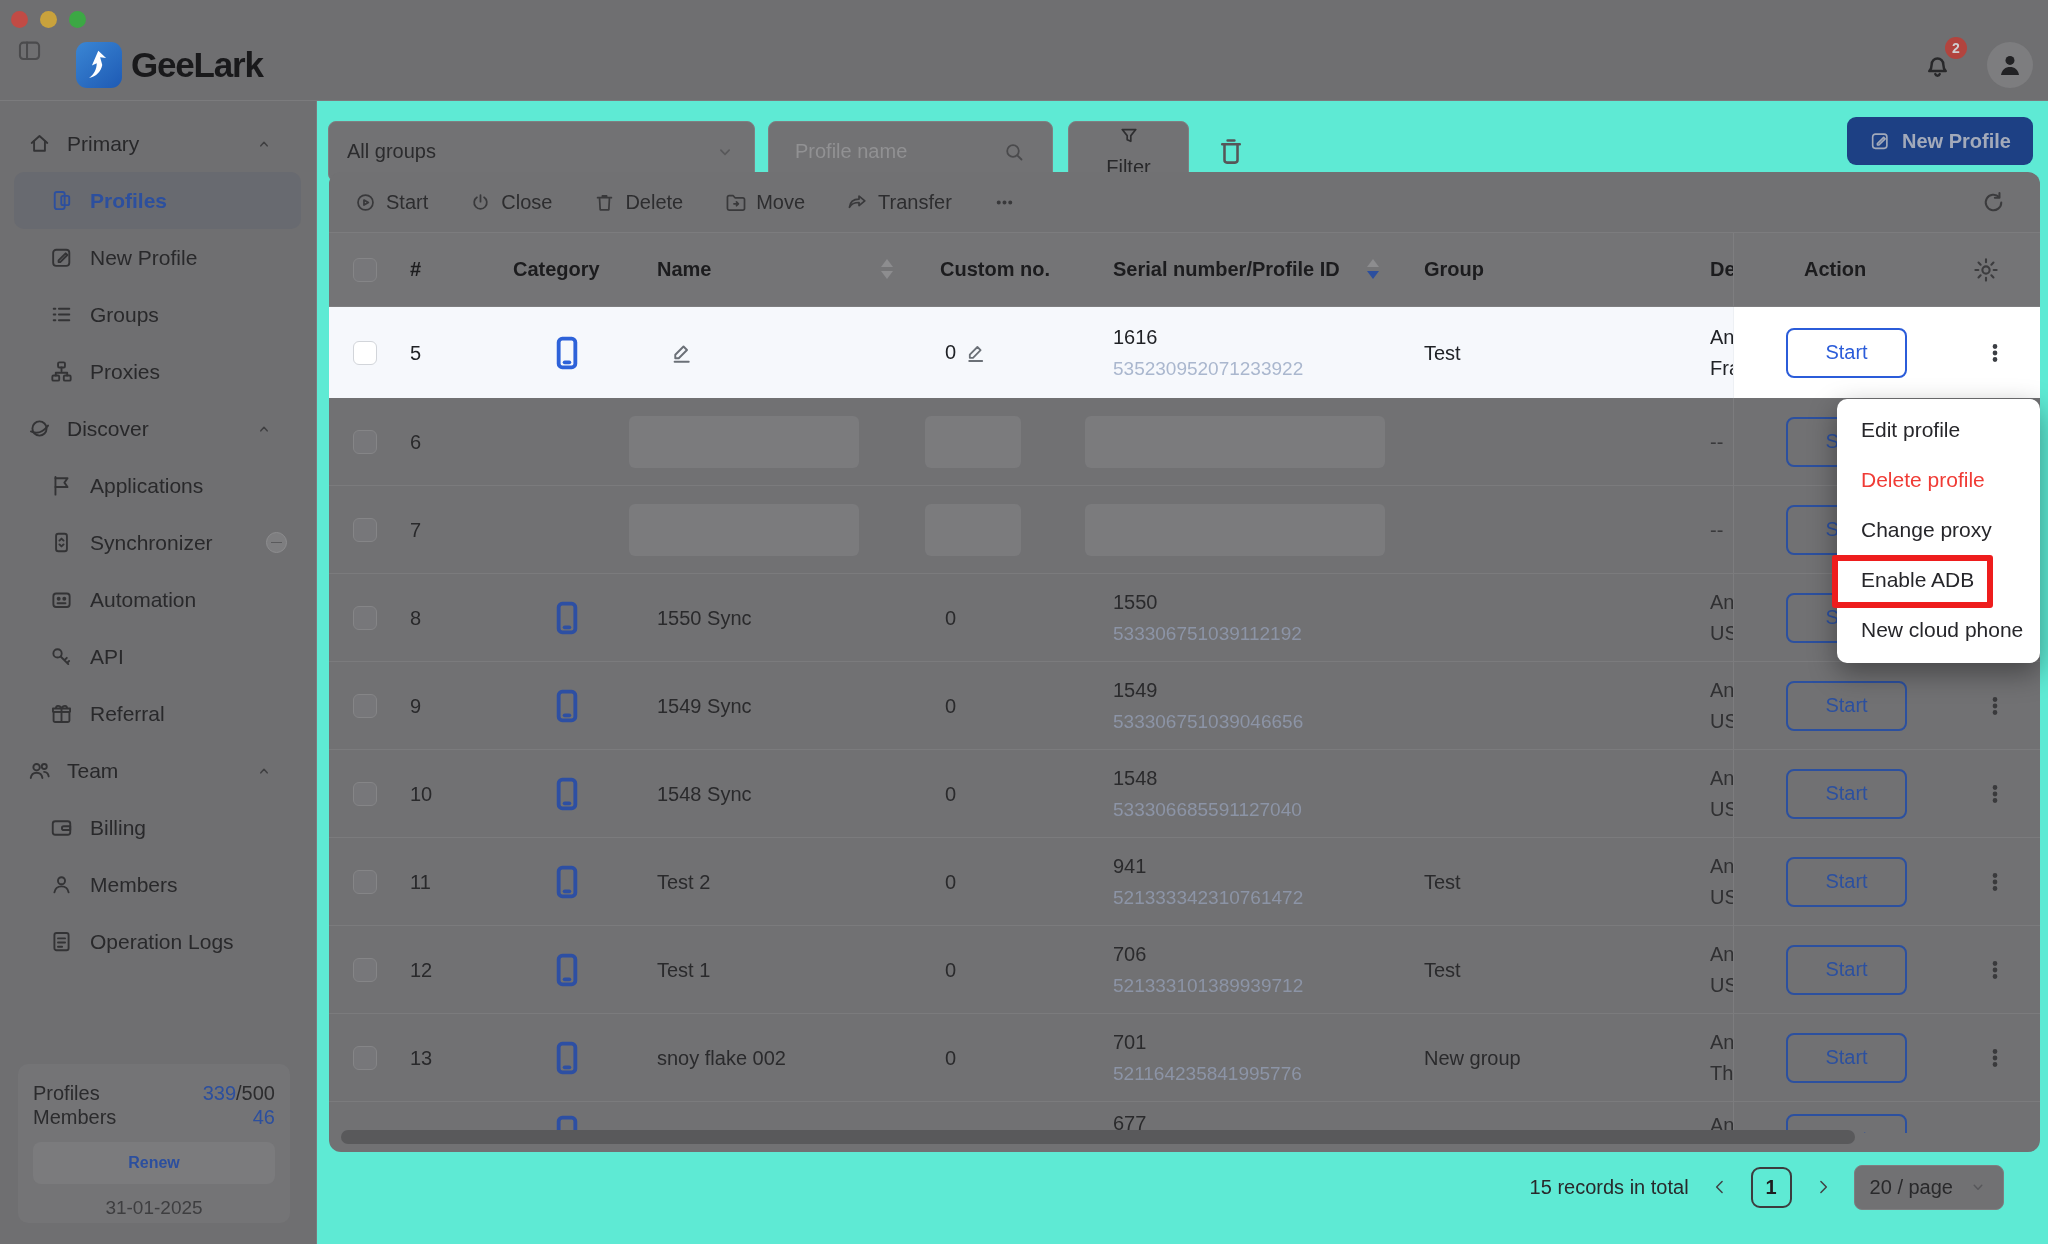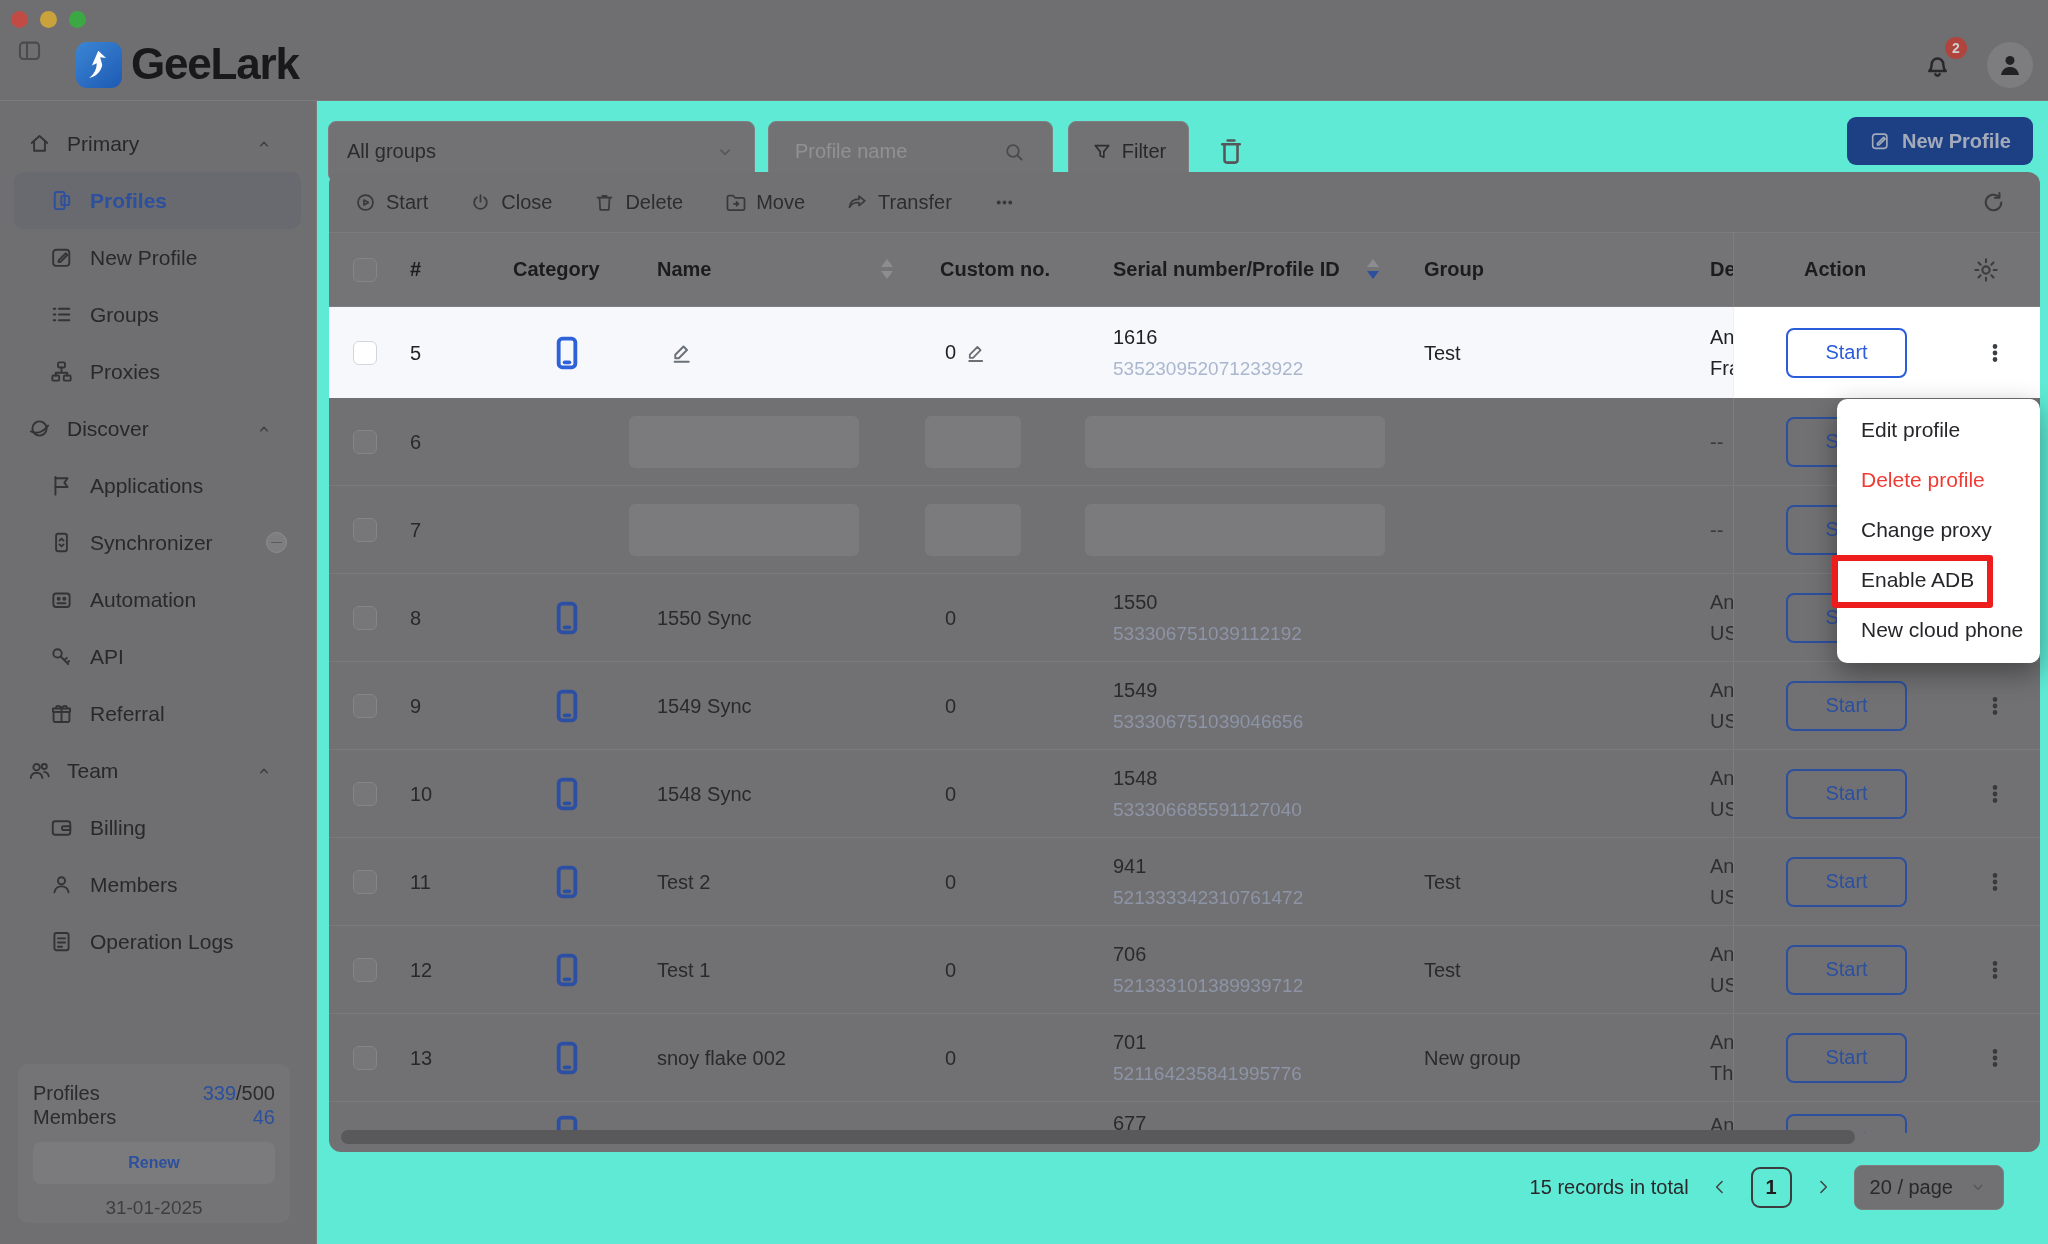"GeeLark" .logo-text { font-size: 44px -> 35px; top: 39px -> 45px }
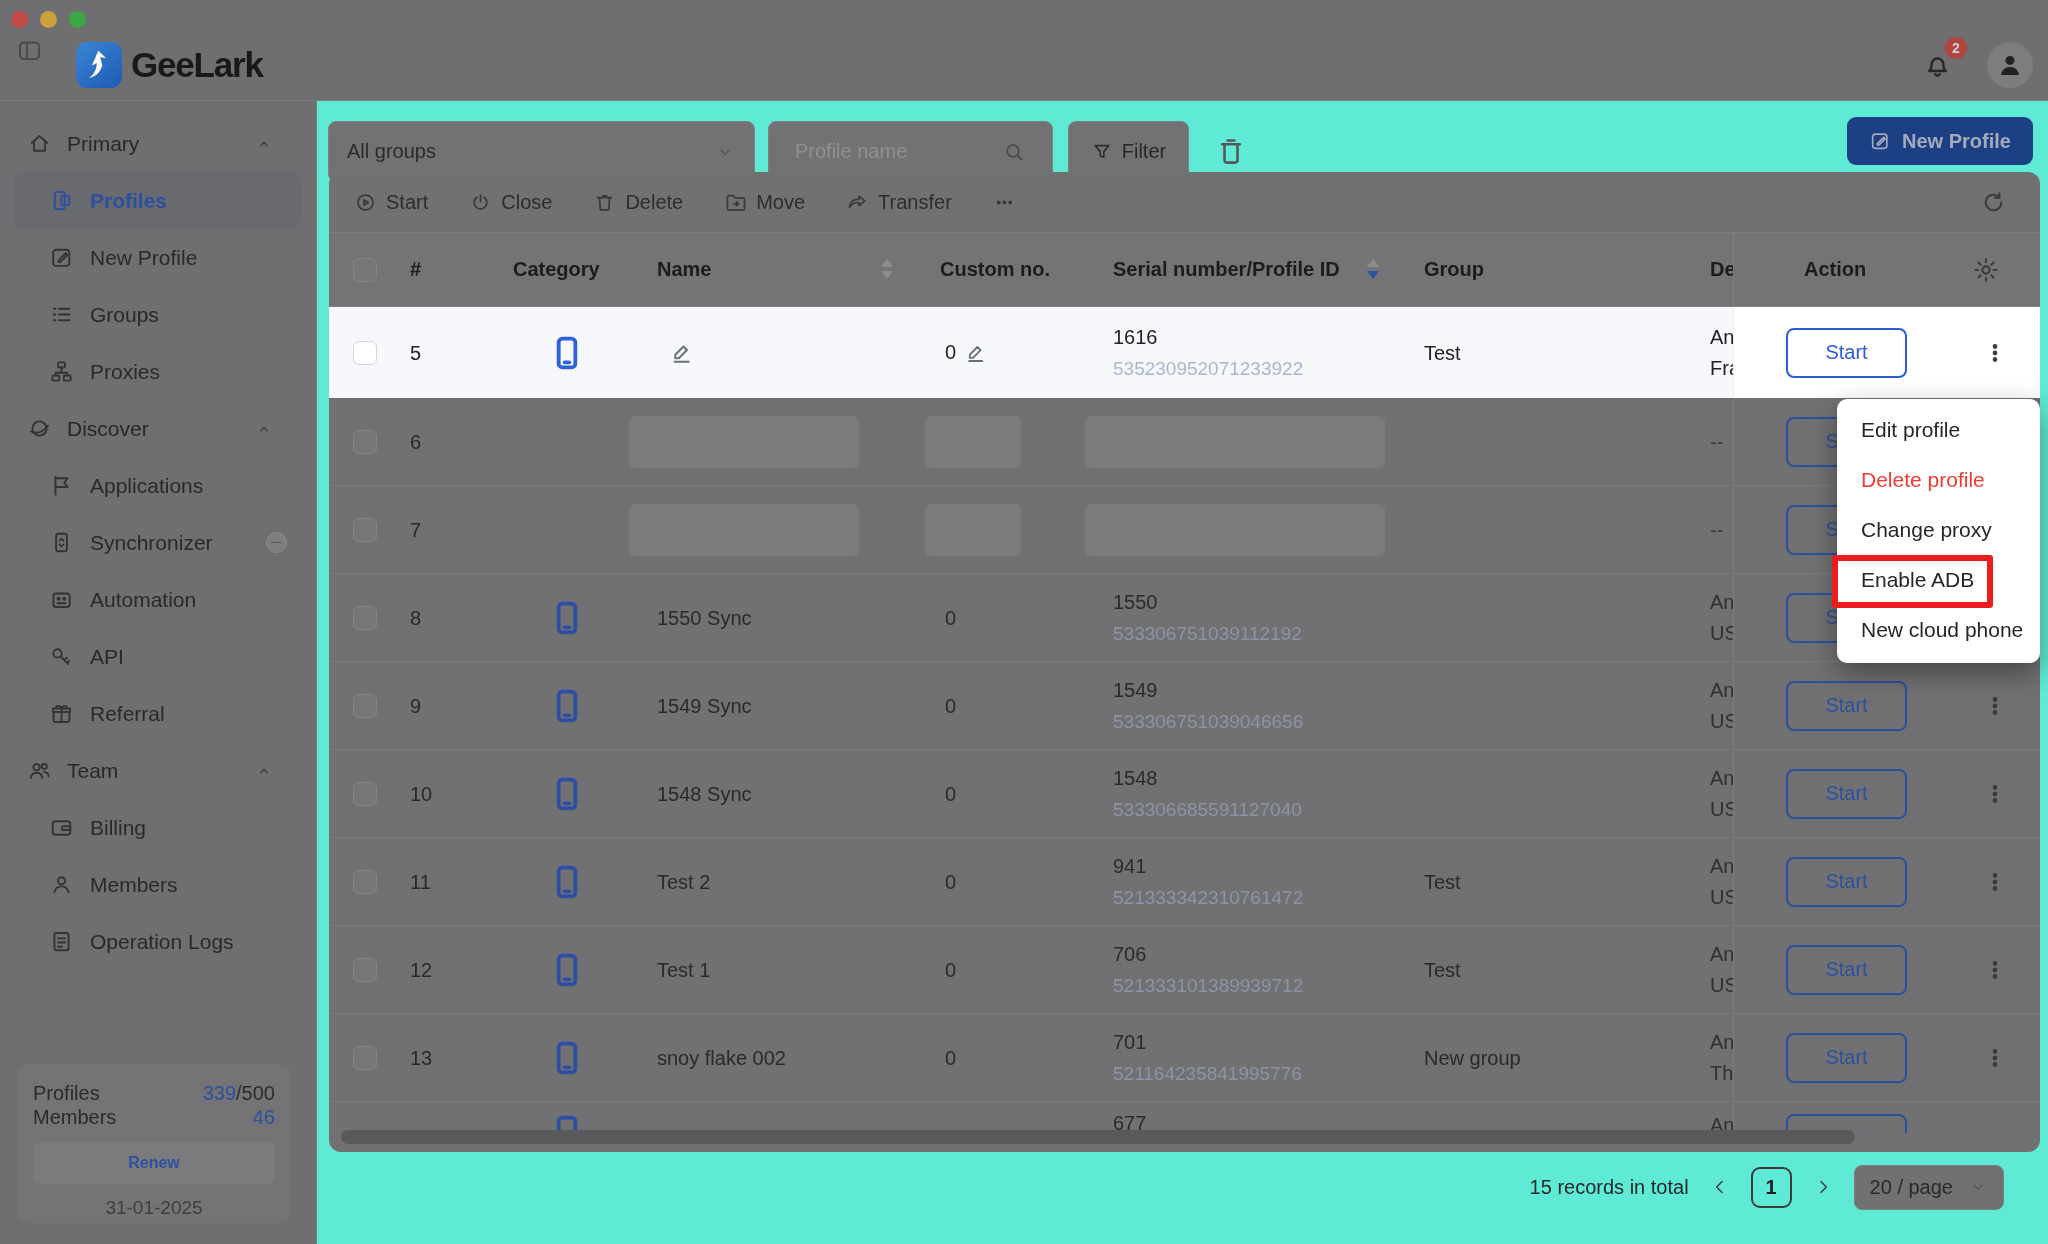"Filter" .btn-filter { flex-direction: none -> column }
